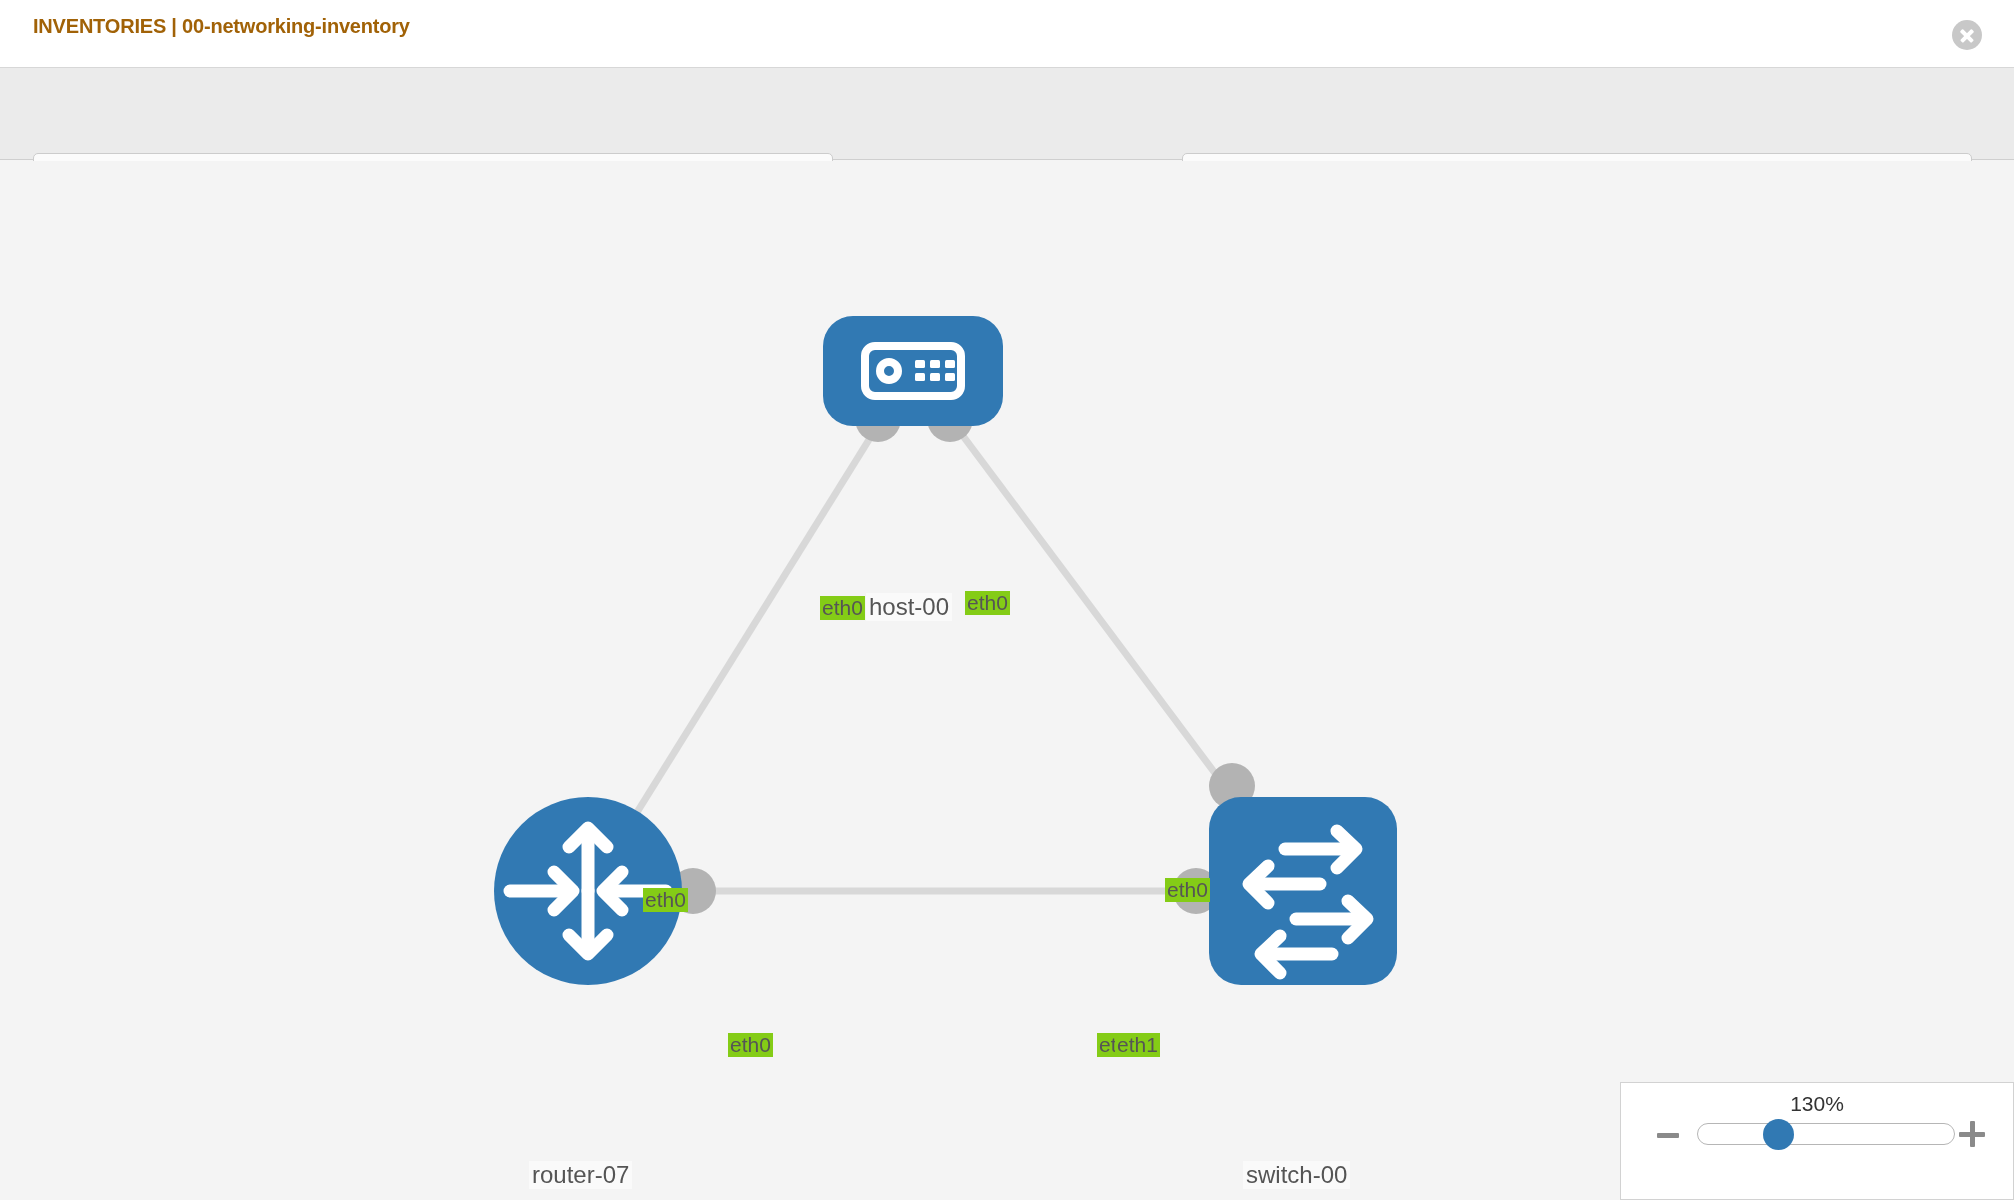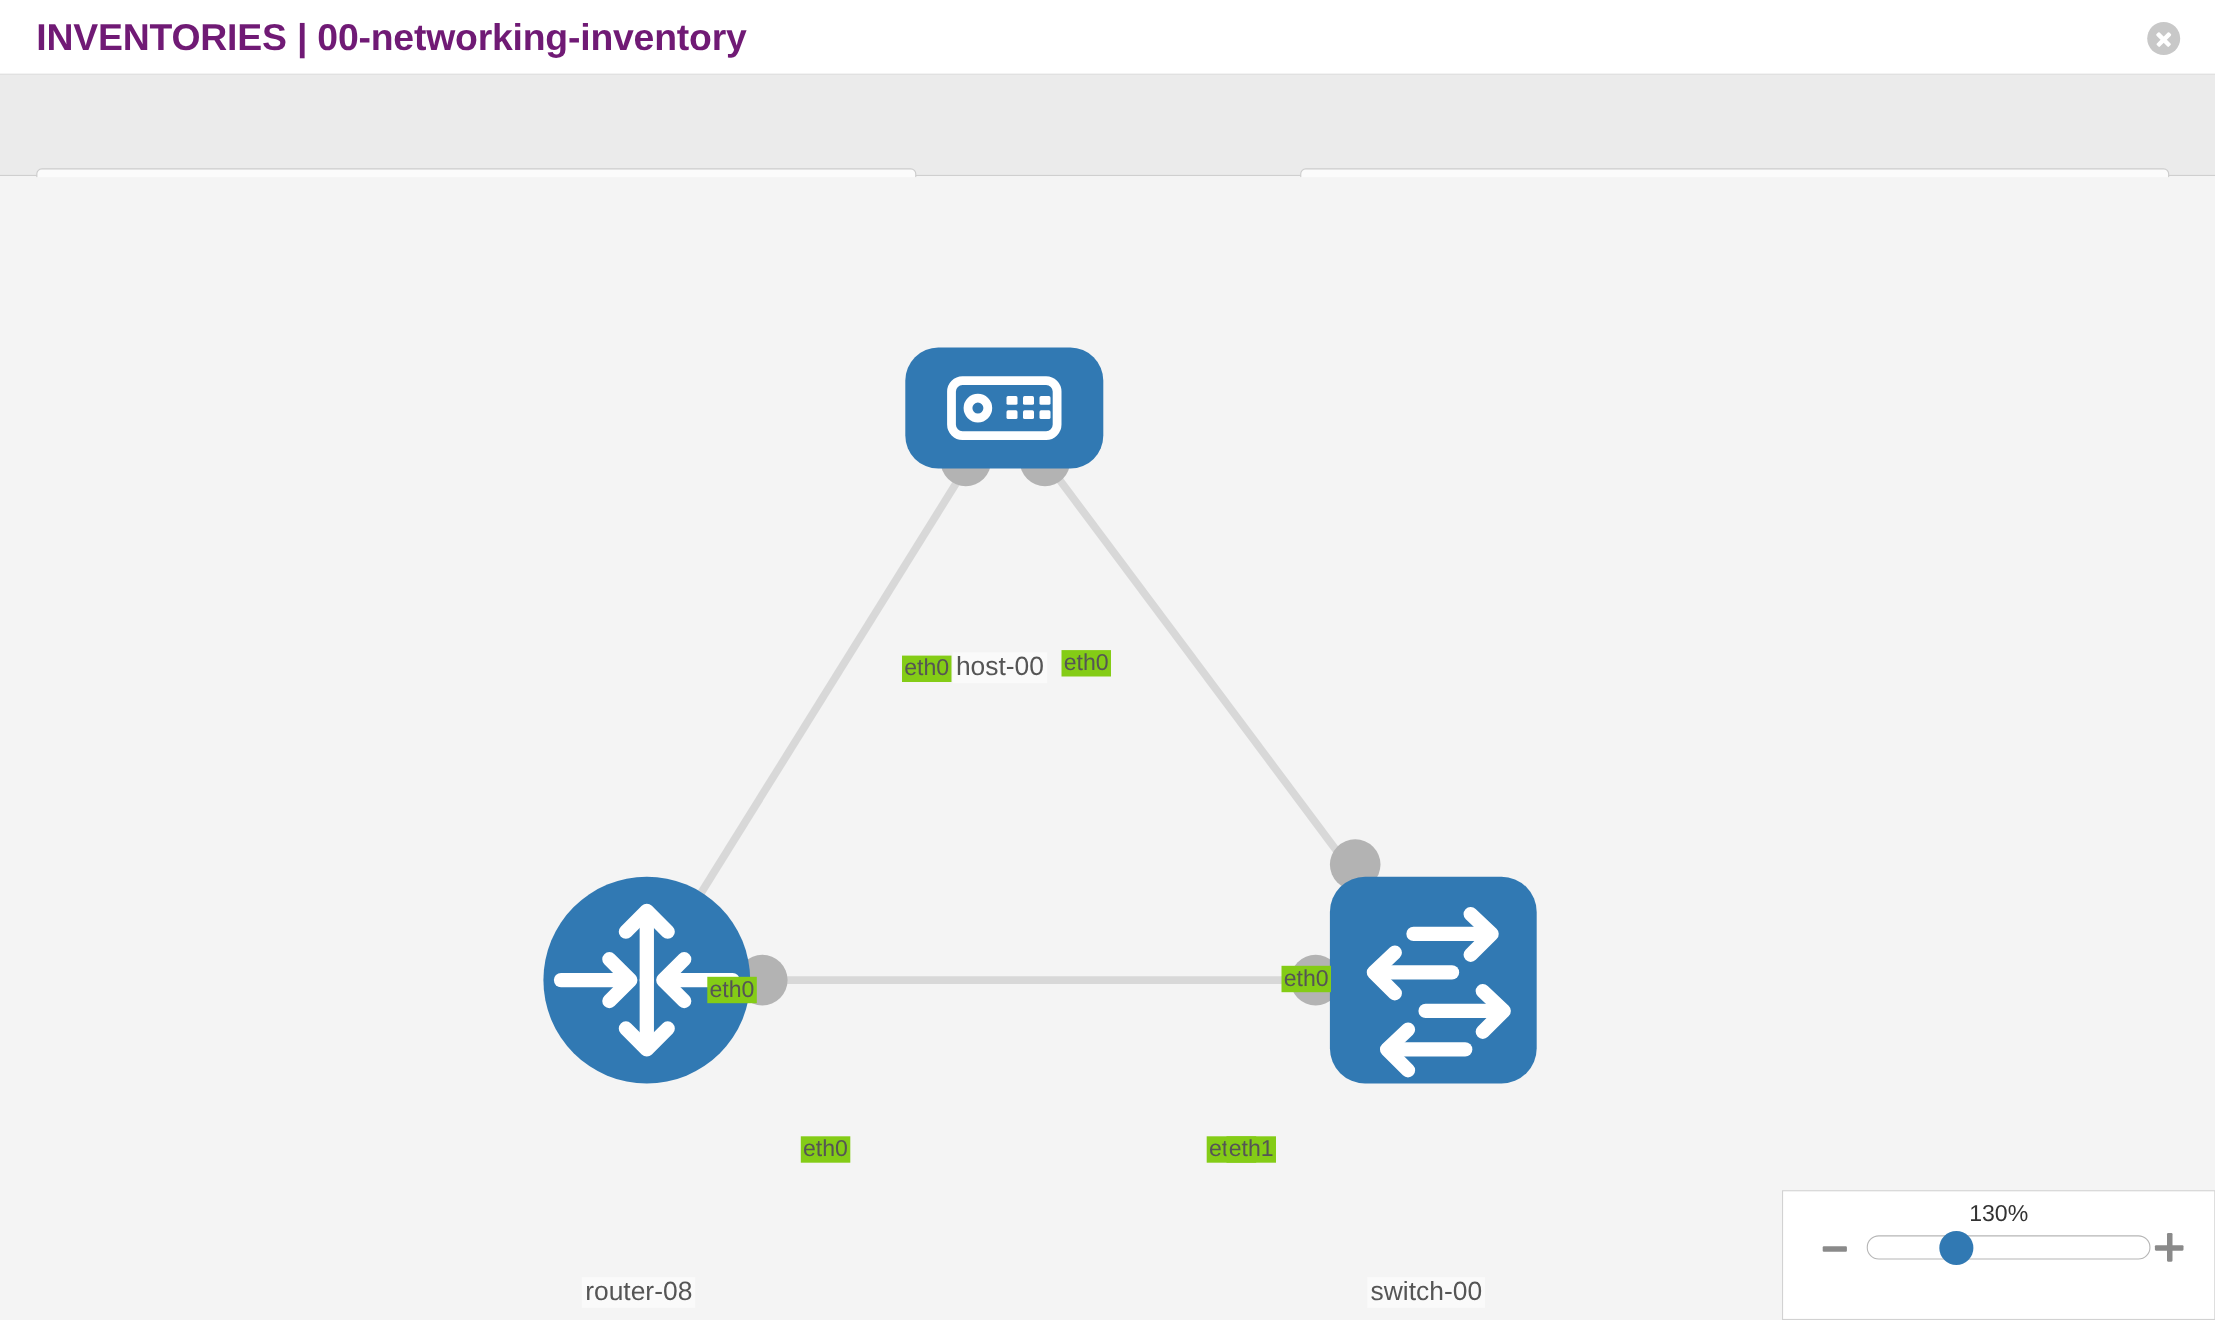"INVENTORIES | 00-networking-inventory" .header-title { color: #701a75 -> #a16207; font-size: 34px -> 20px }
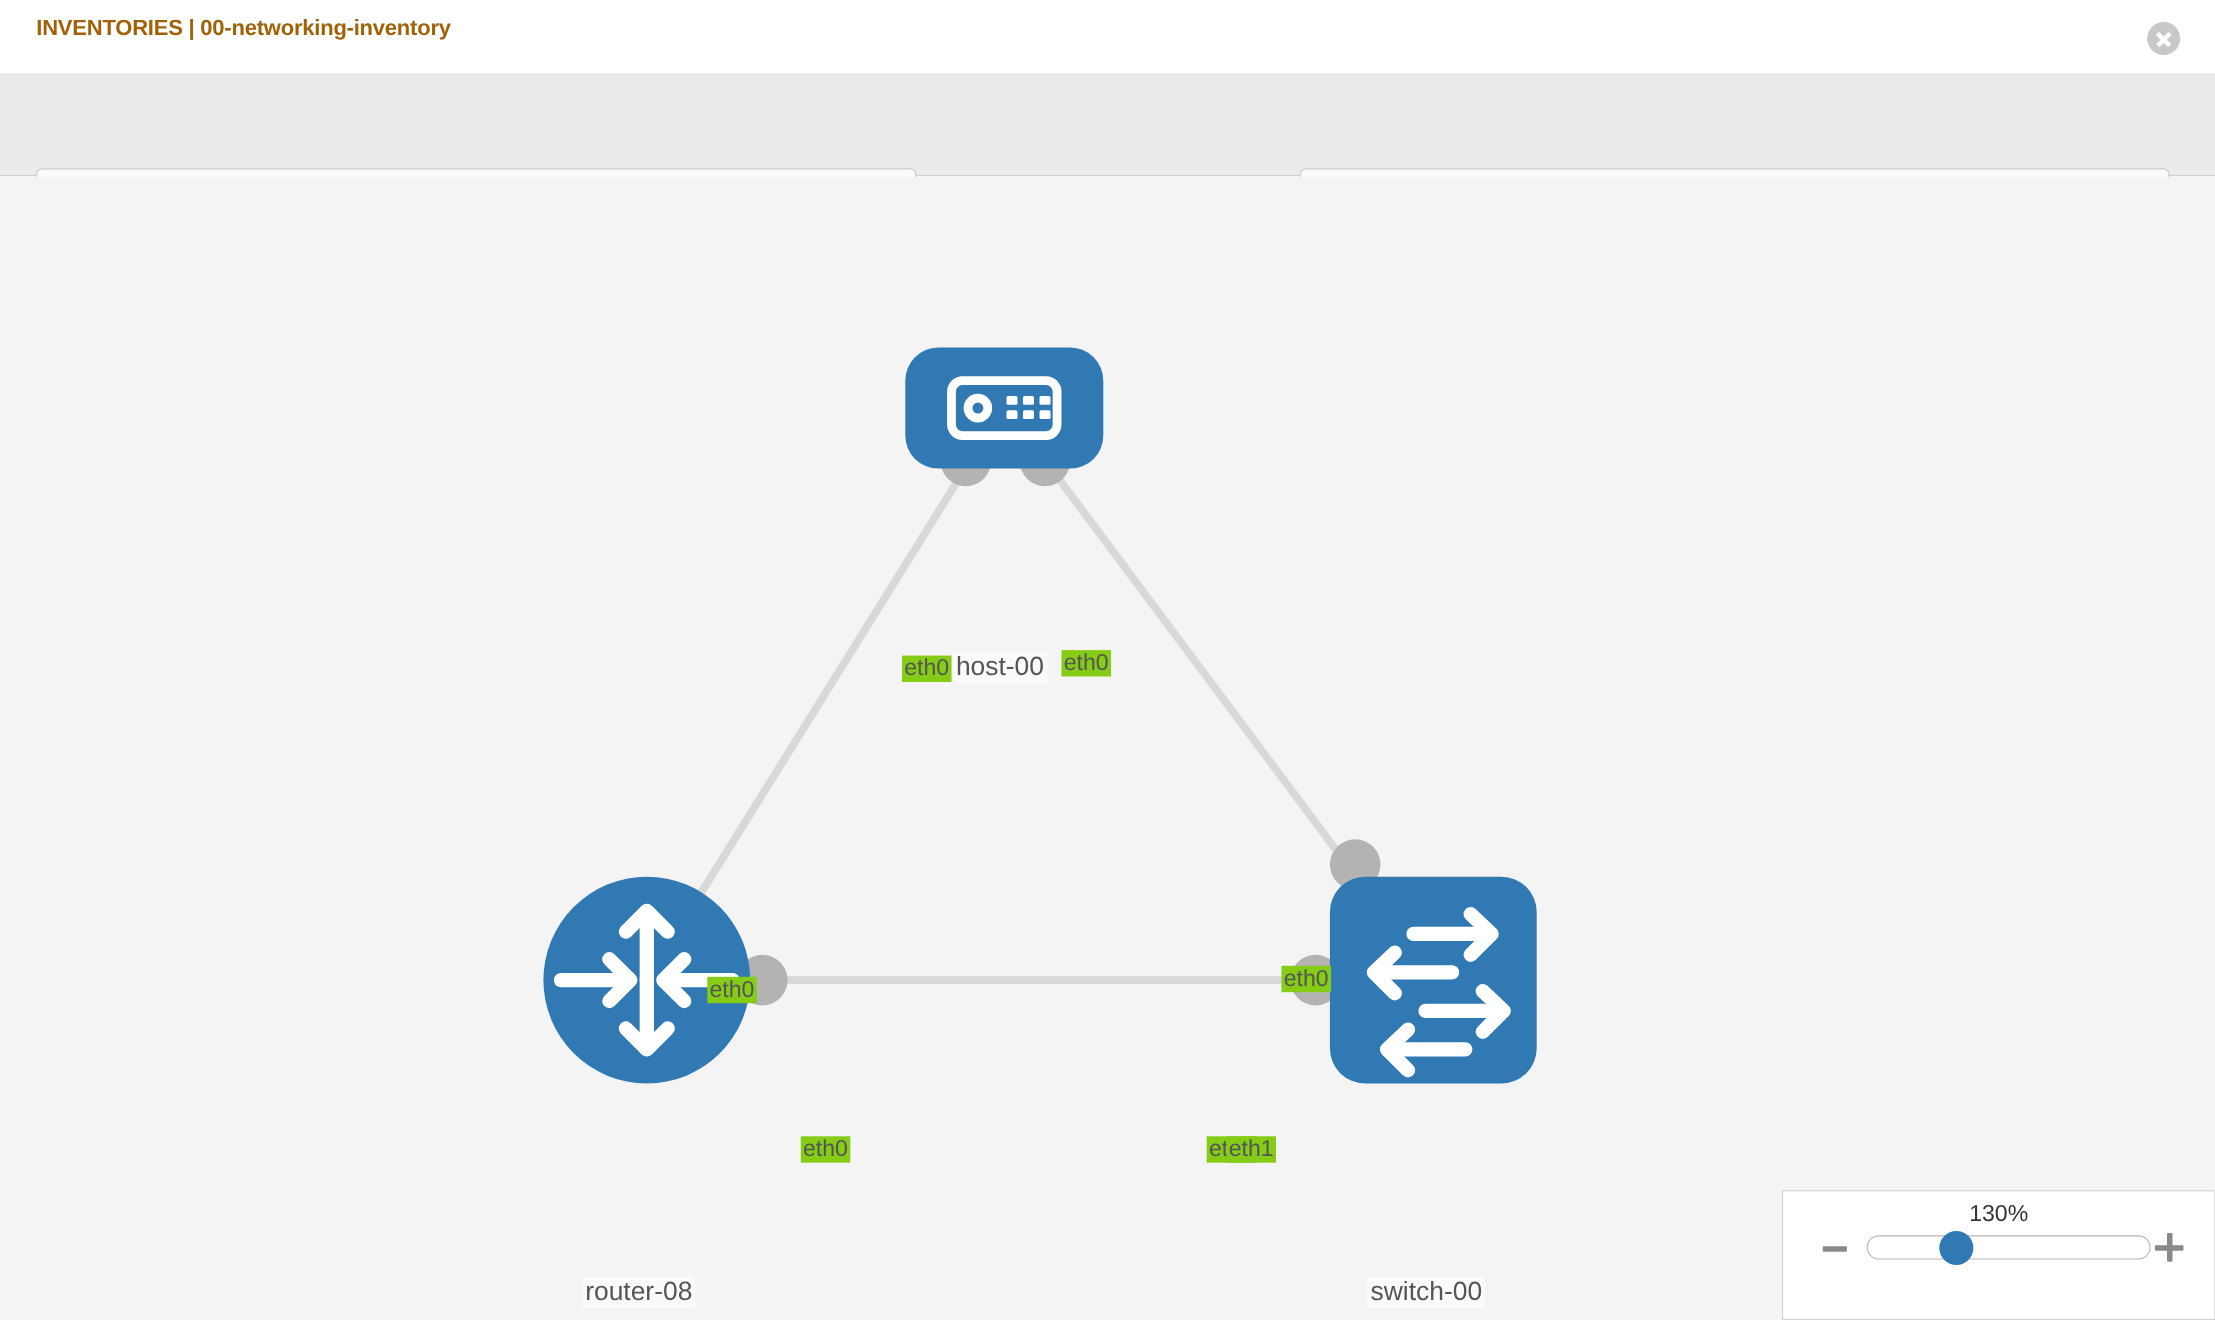"router-08" div.node-label { text: router-08 -> router-07 }
